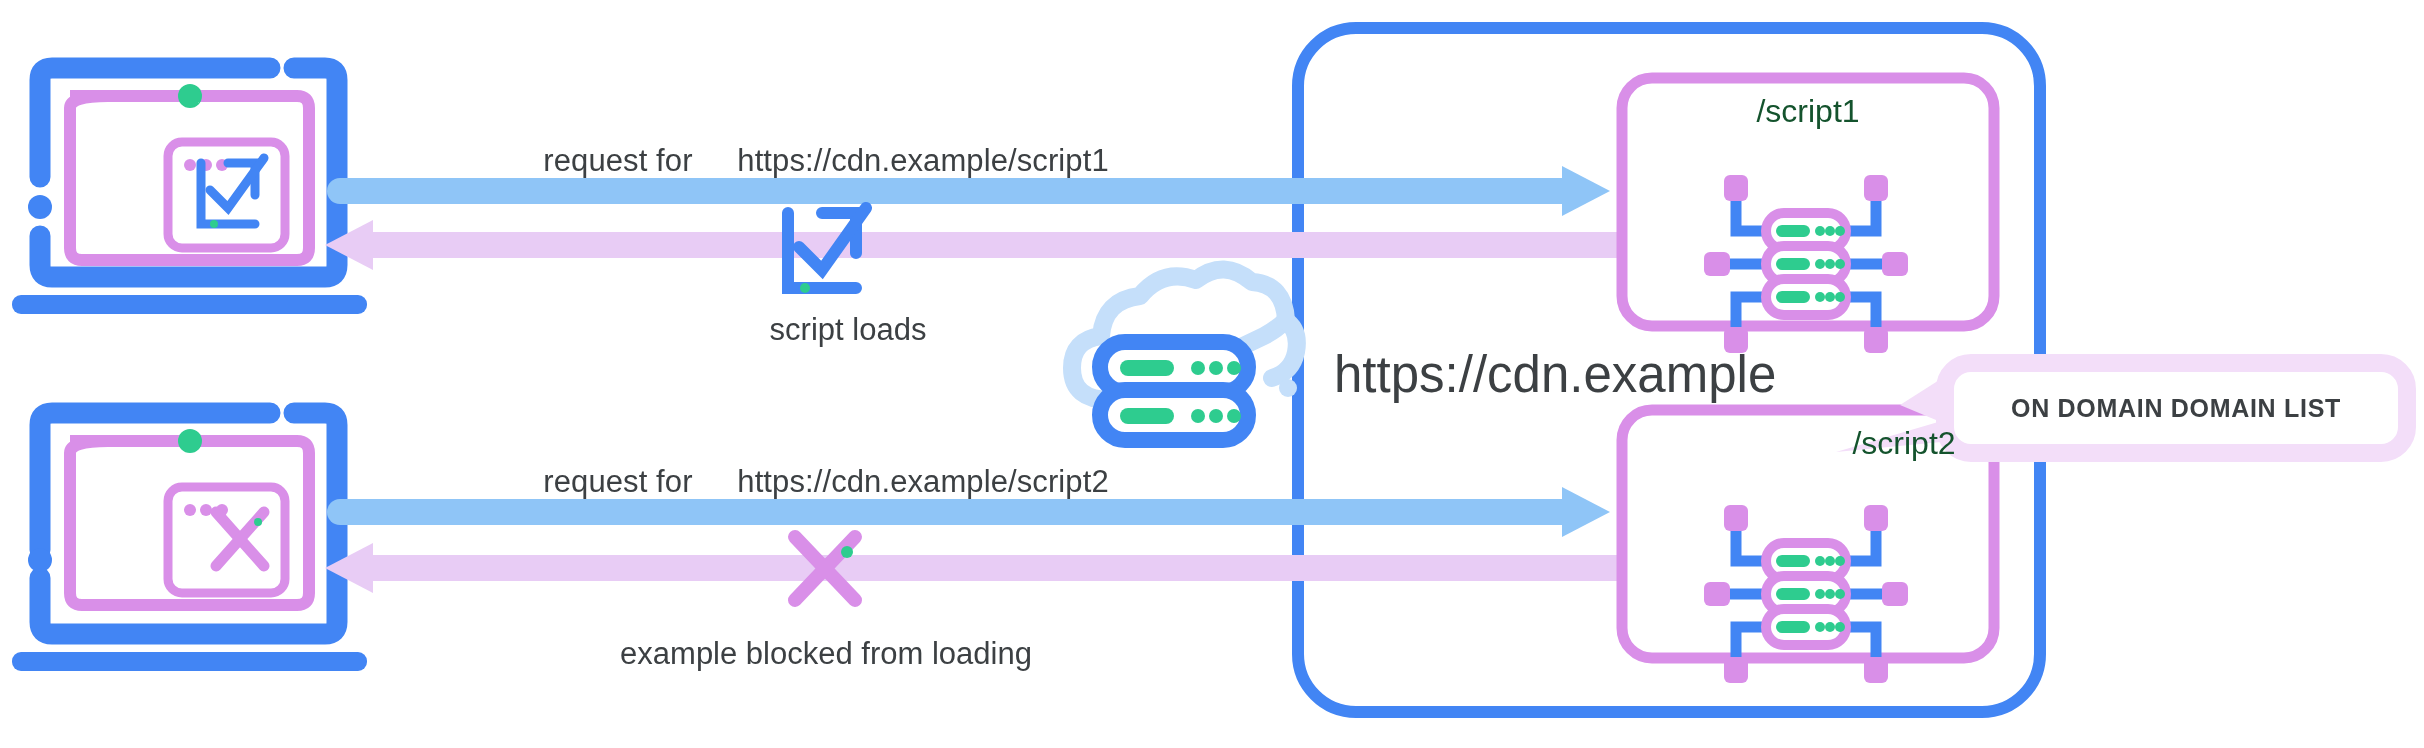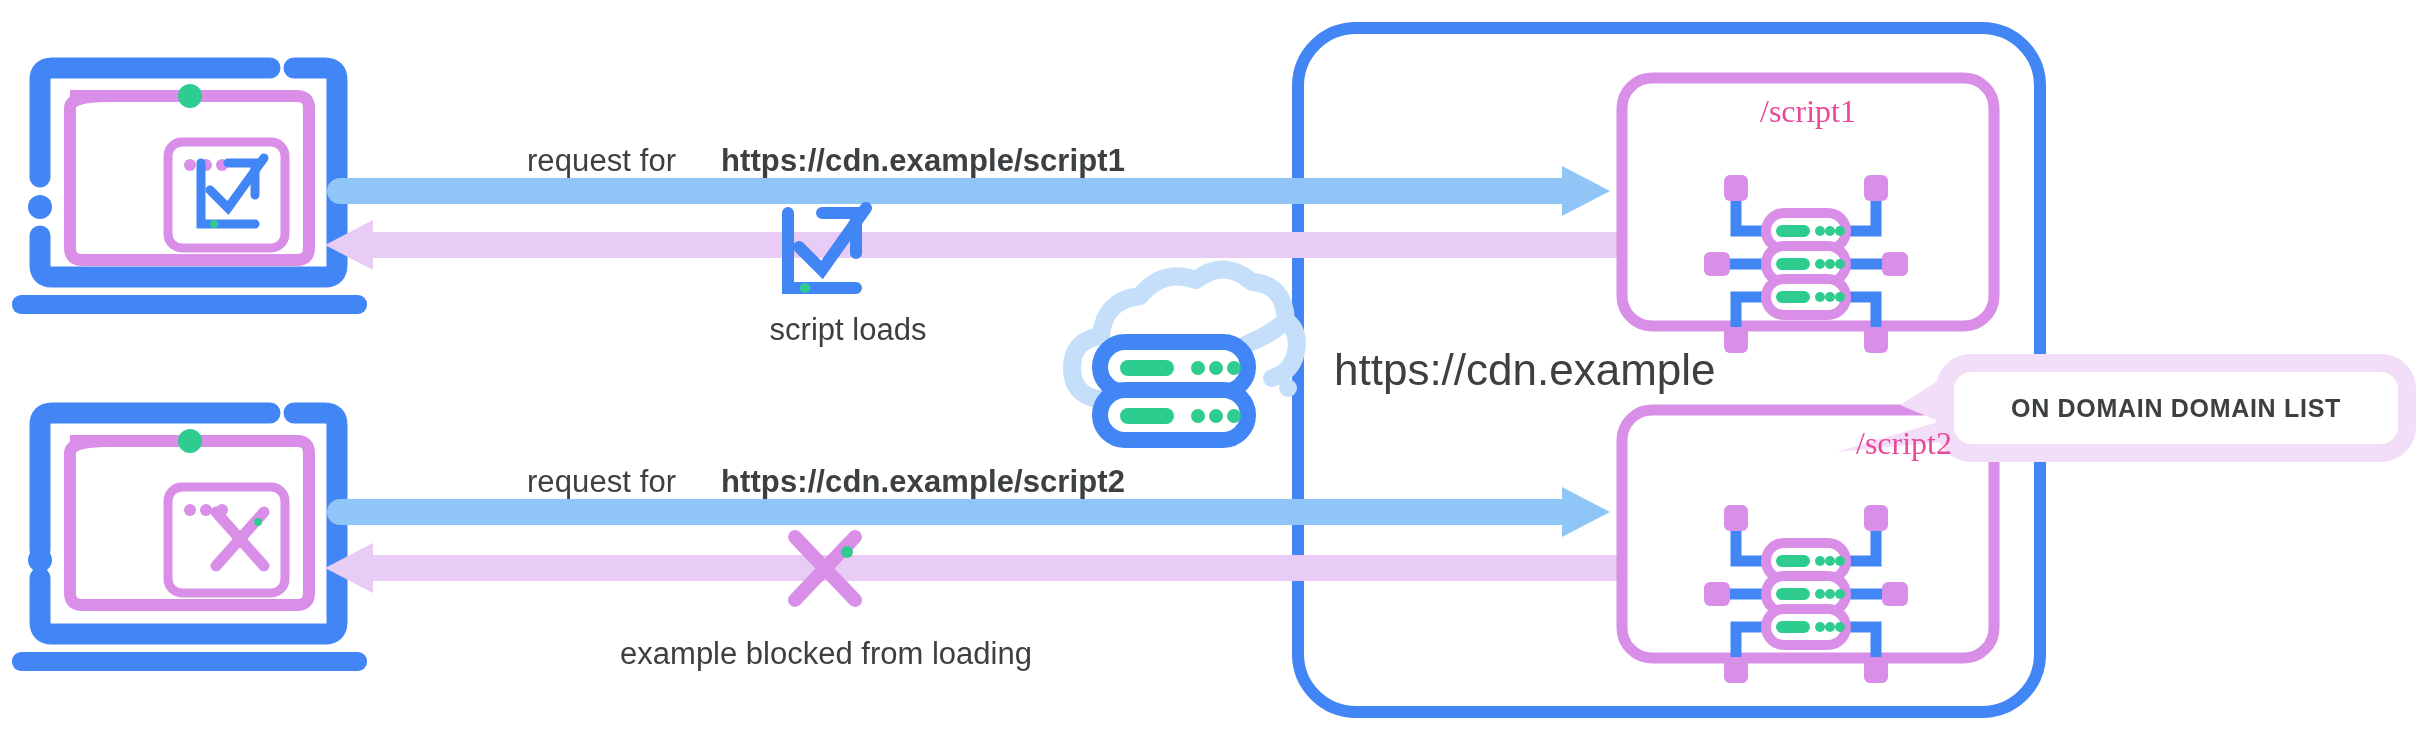"/script1" .script-label { color: #ec4899 -> #14532d; font-family: Liberation Serif, serif -> none }
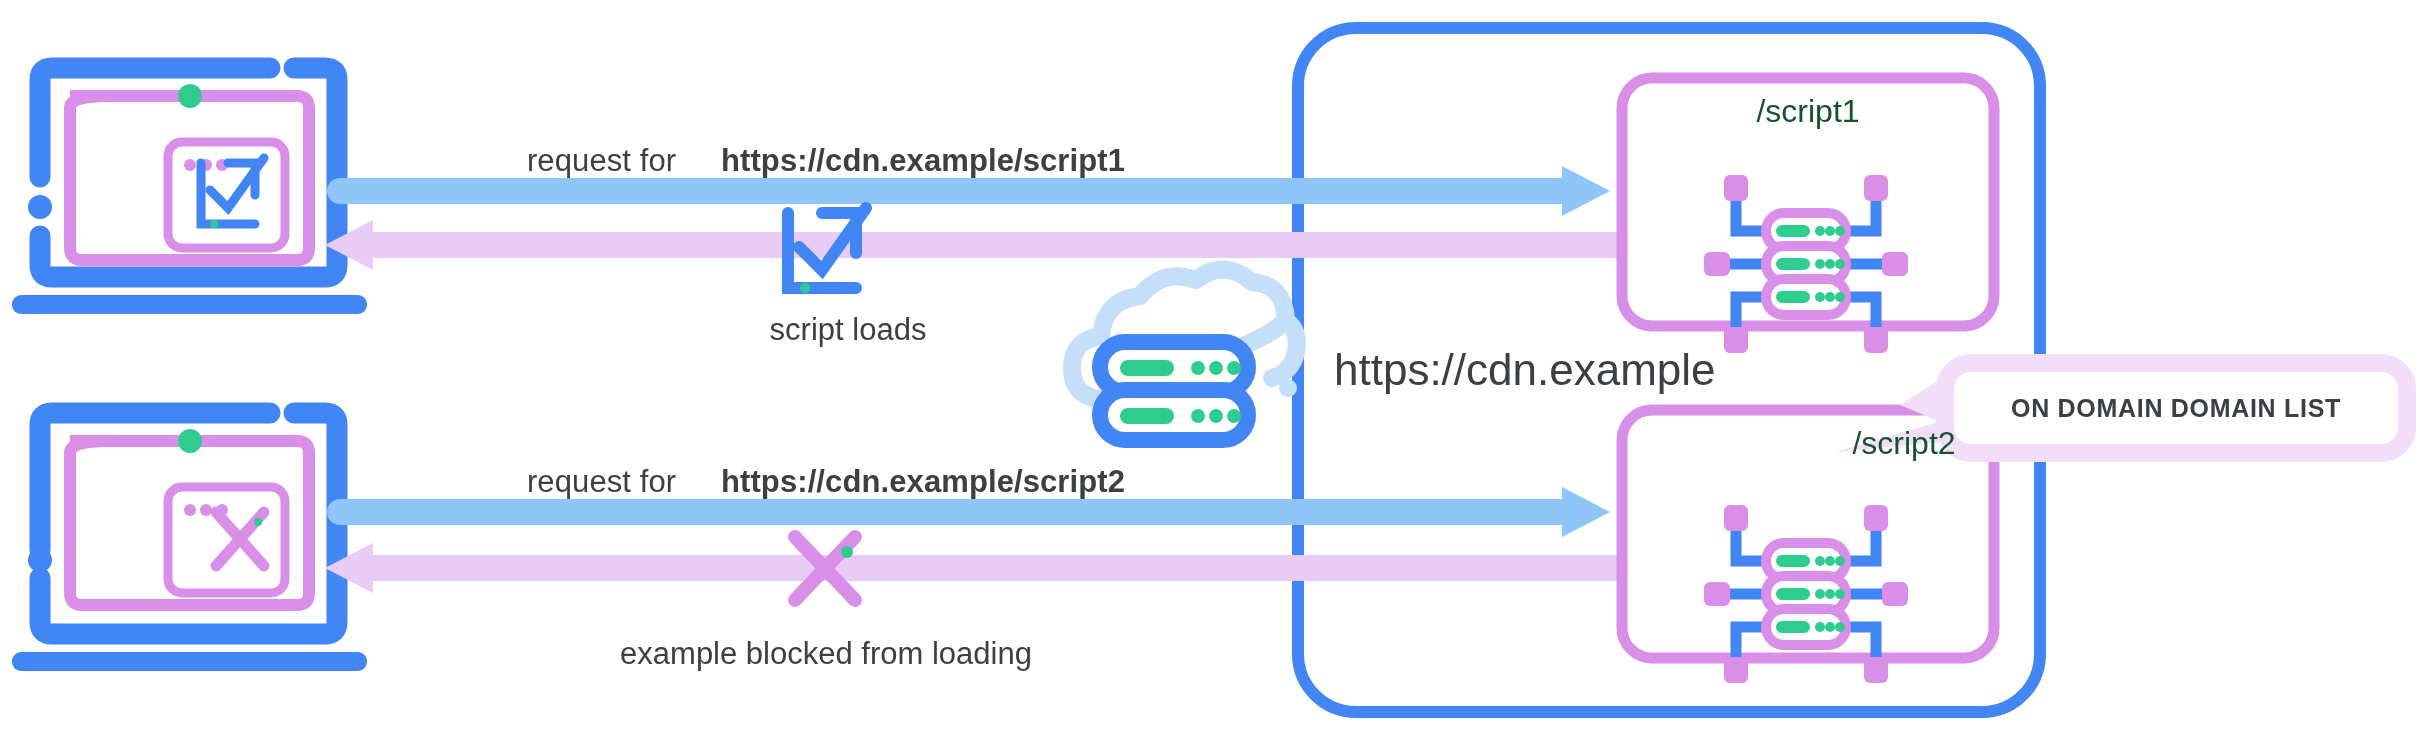"https://cdn.example/script1" .req-label b { font-weight: bold -> normal }
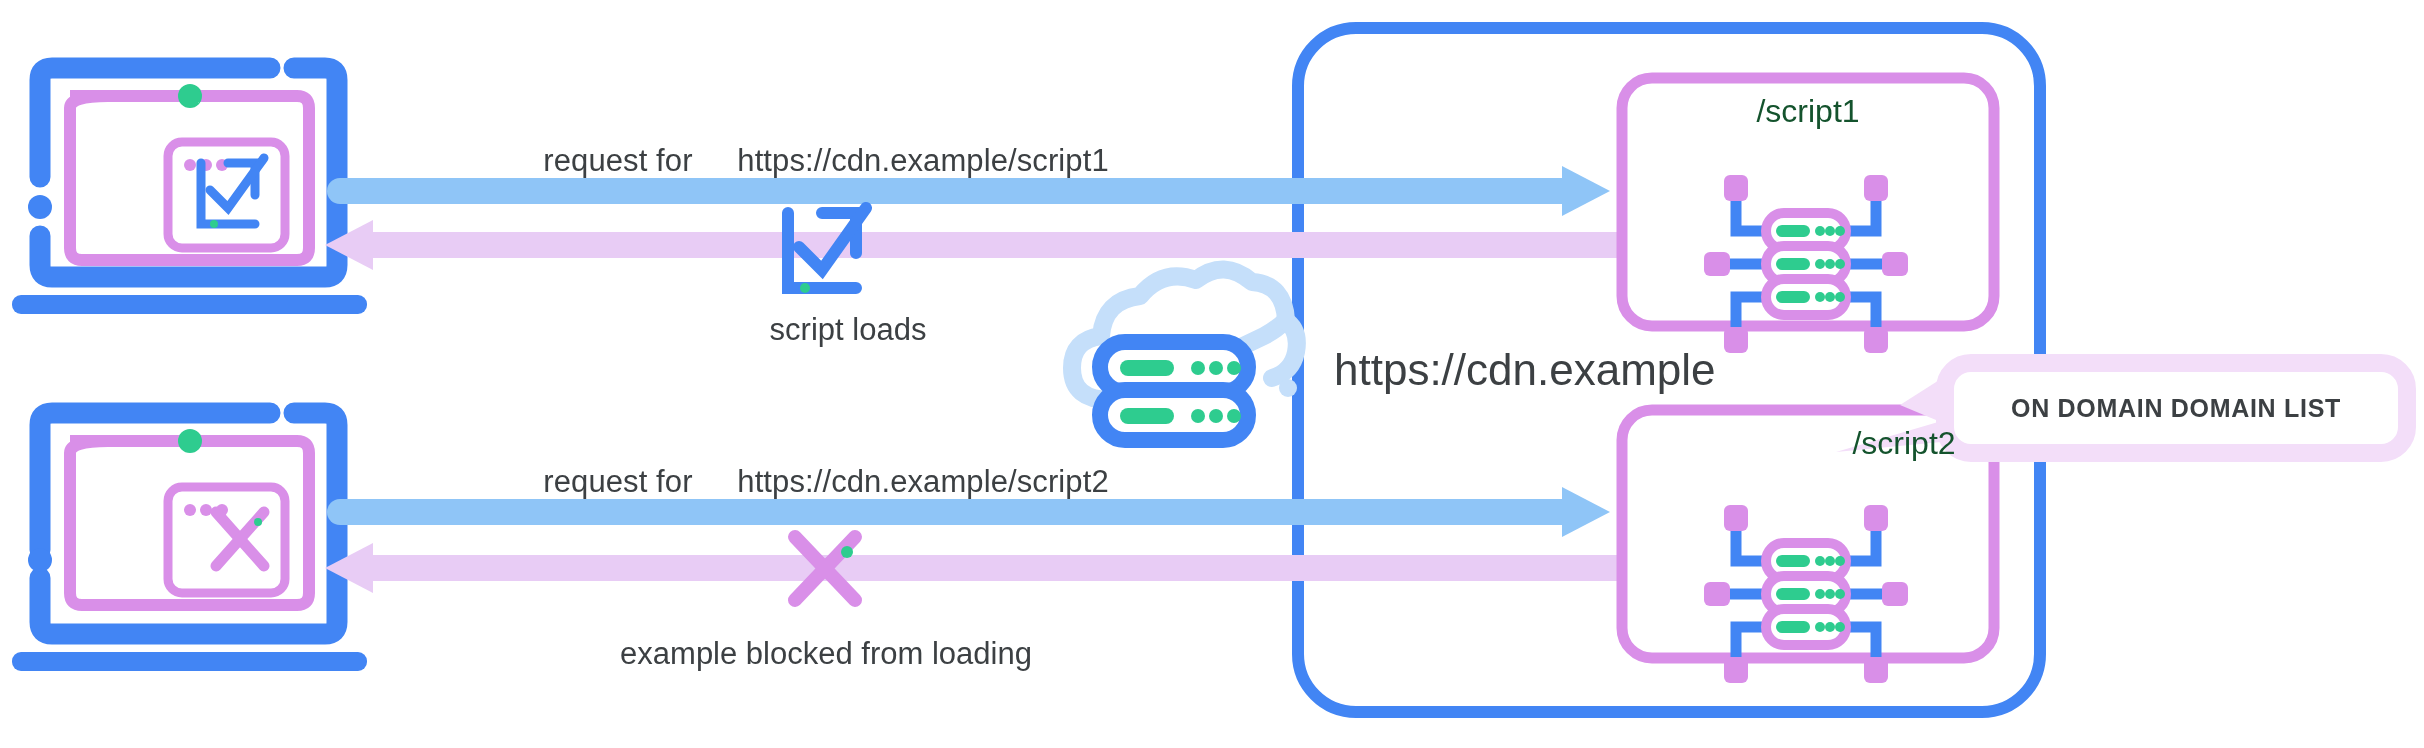"https://cdn.example" .origin-label { font-size: 44px -> 51px }
